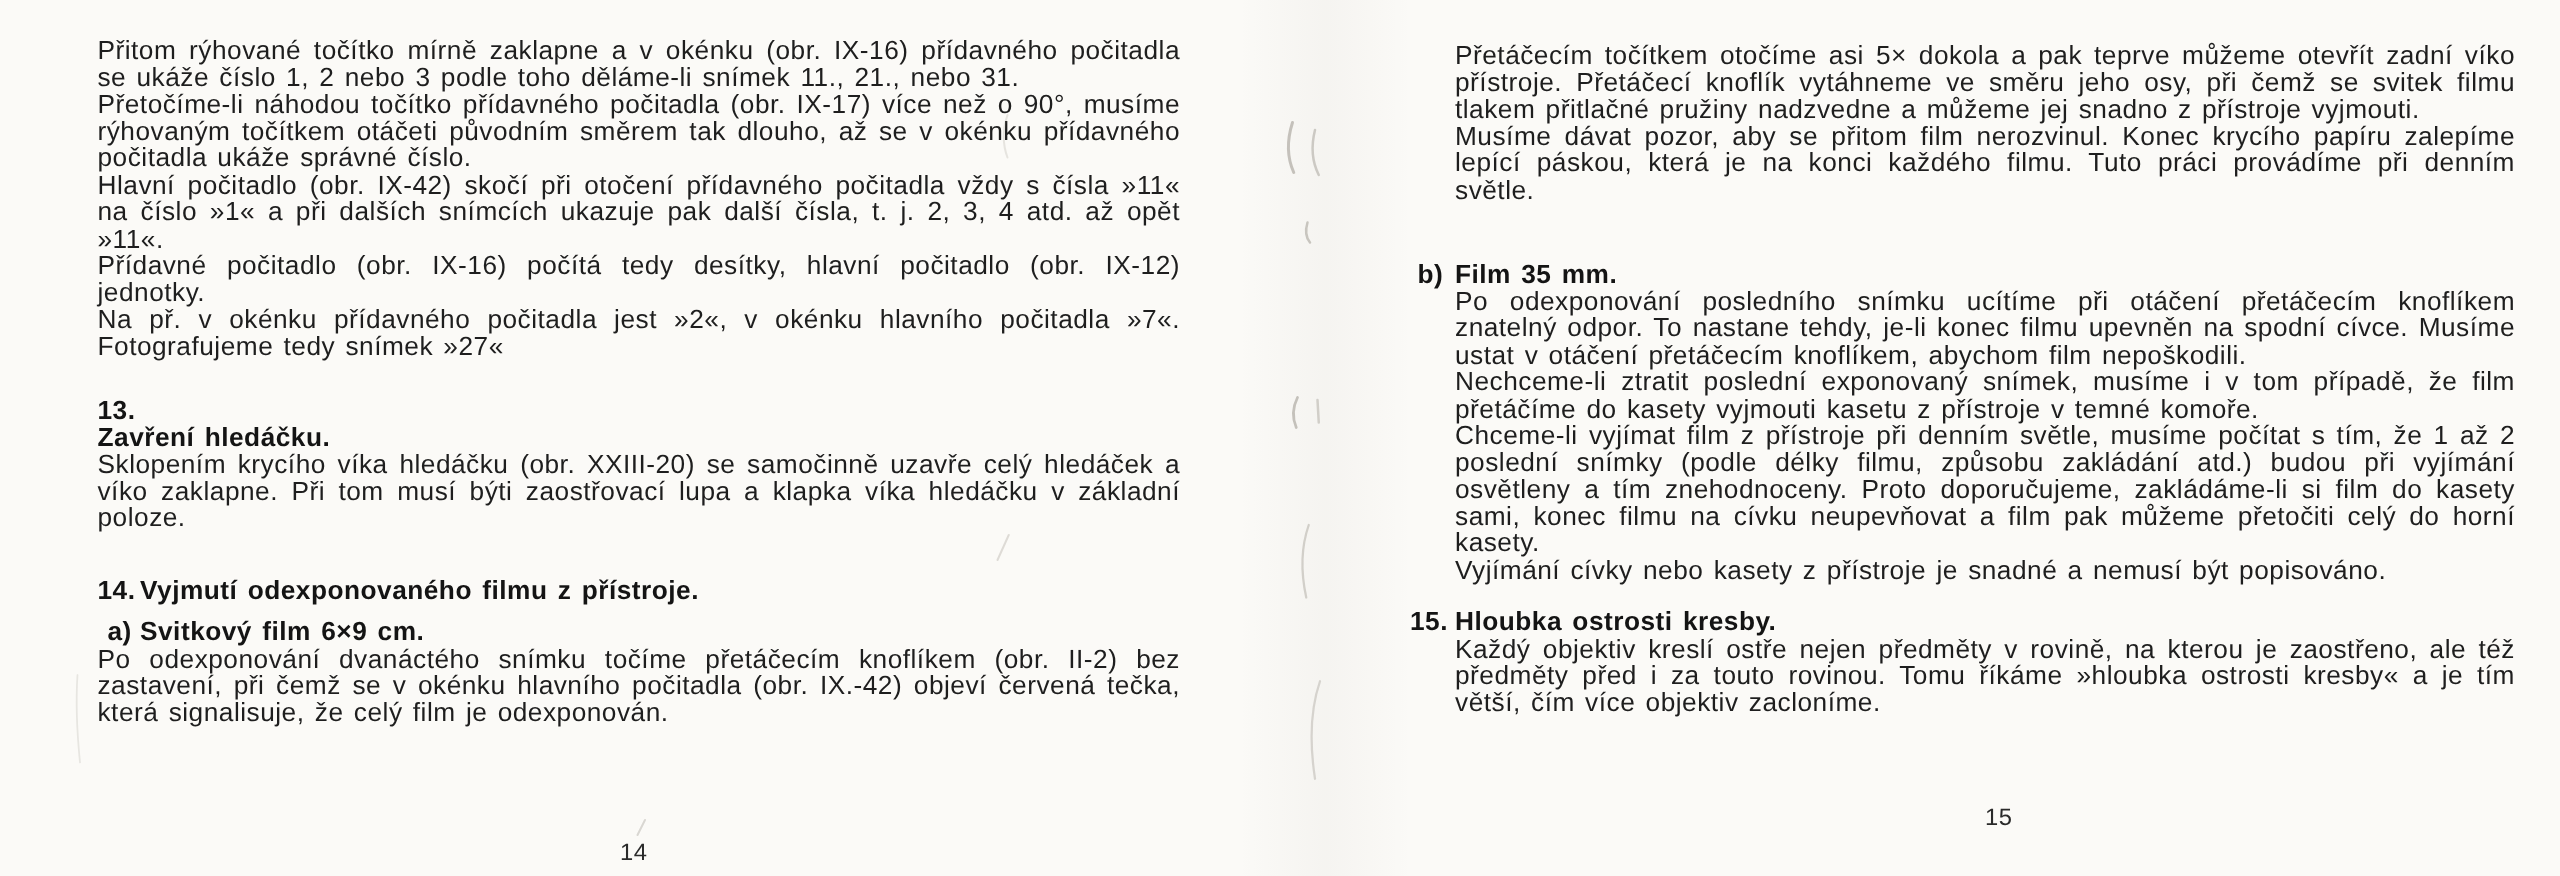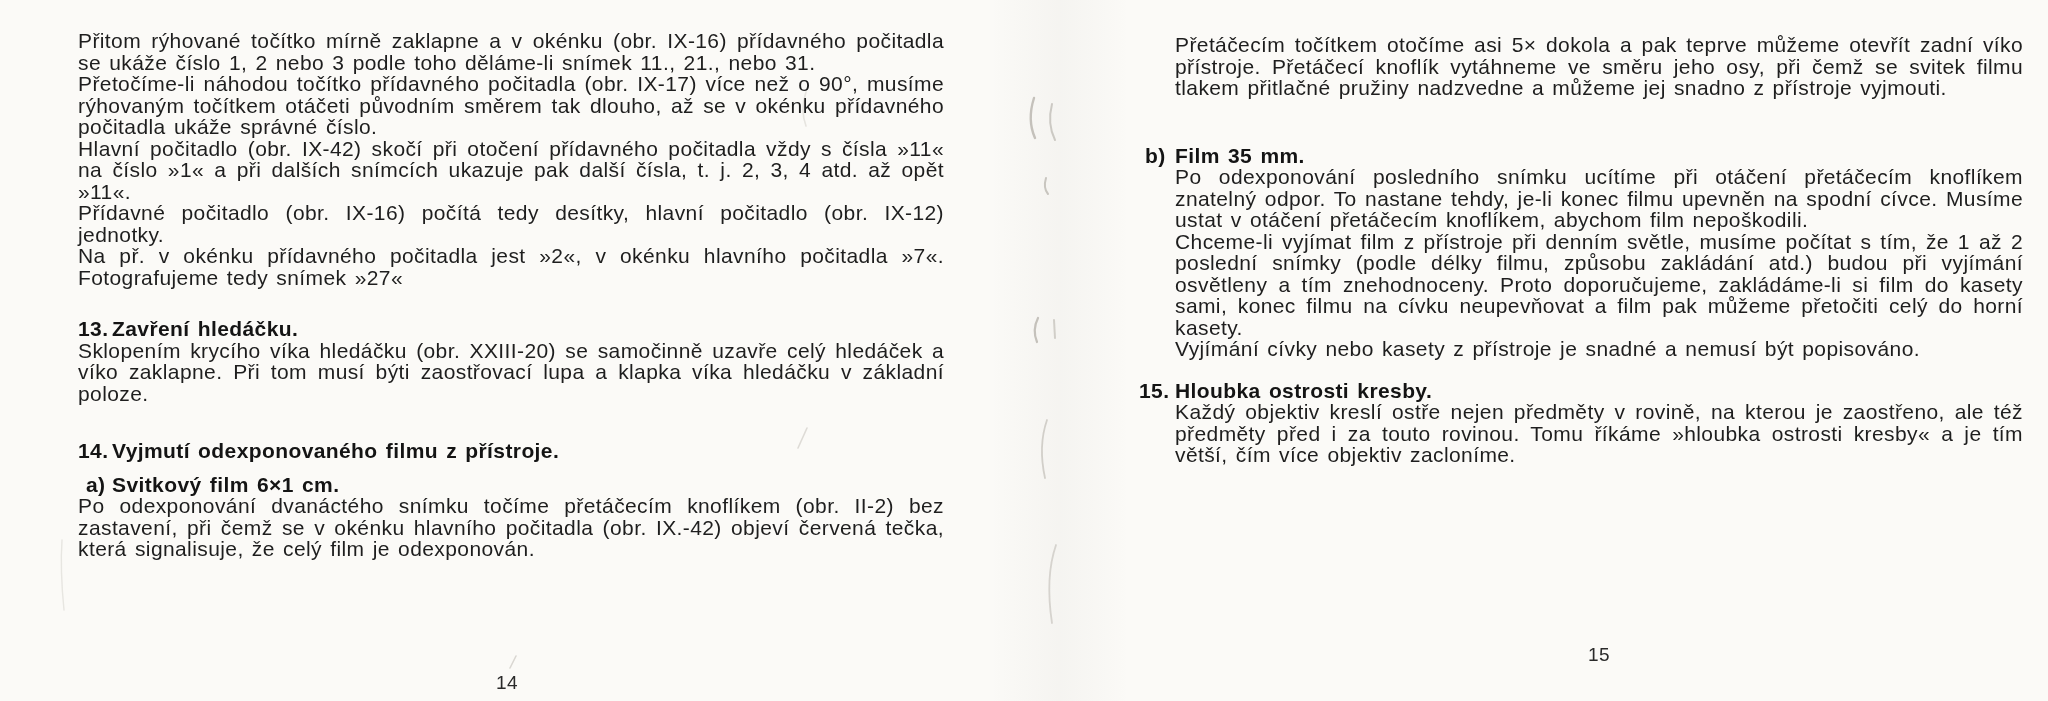"Přetáčecím točítkem otočíme asi 5×" #page-right { margin-left: 11px -> none }
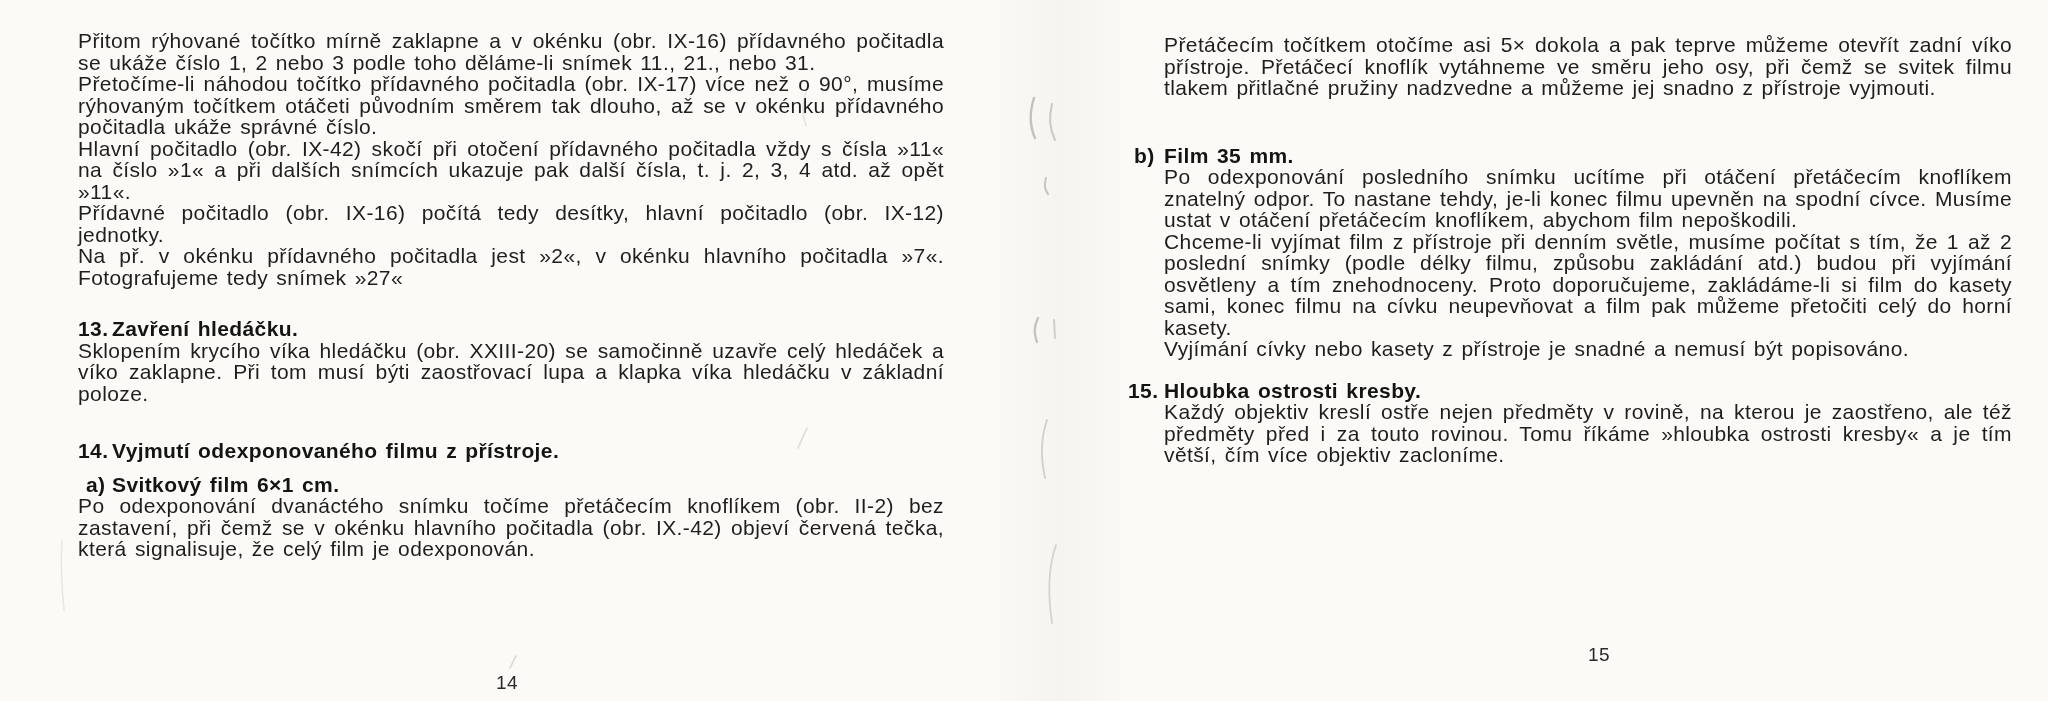"Musíme dávat pozor, aby se" p.body-block { html: none -> <p>Musíme dávat pozor, aby se přitom film nerozvinul. Konec krycího papíru zalepíme lepící páskou, která je na konci každého filmu. Tuto práci provádíme při denním světle.</p> }
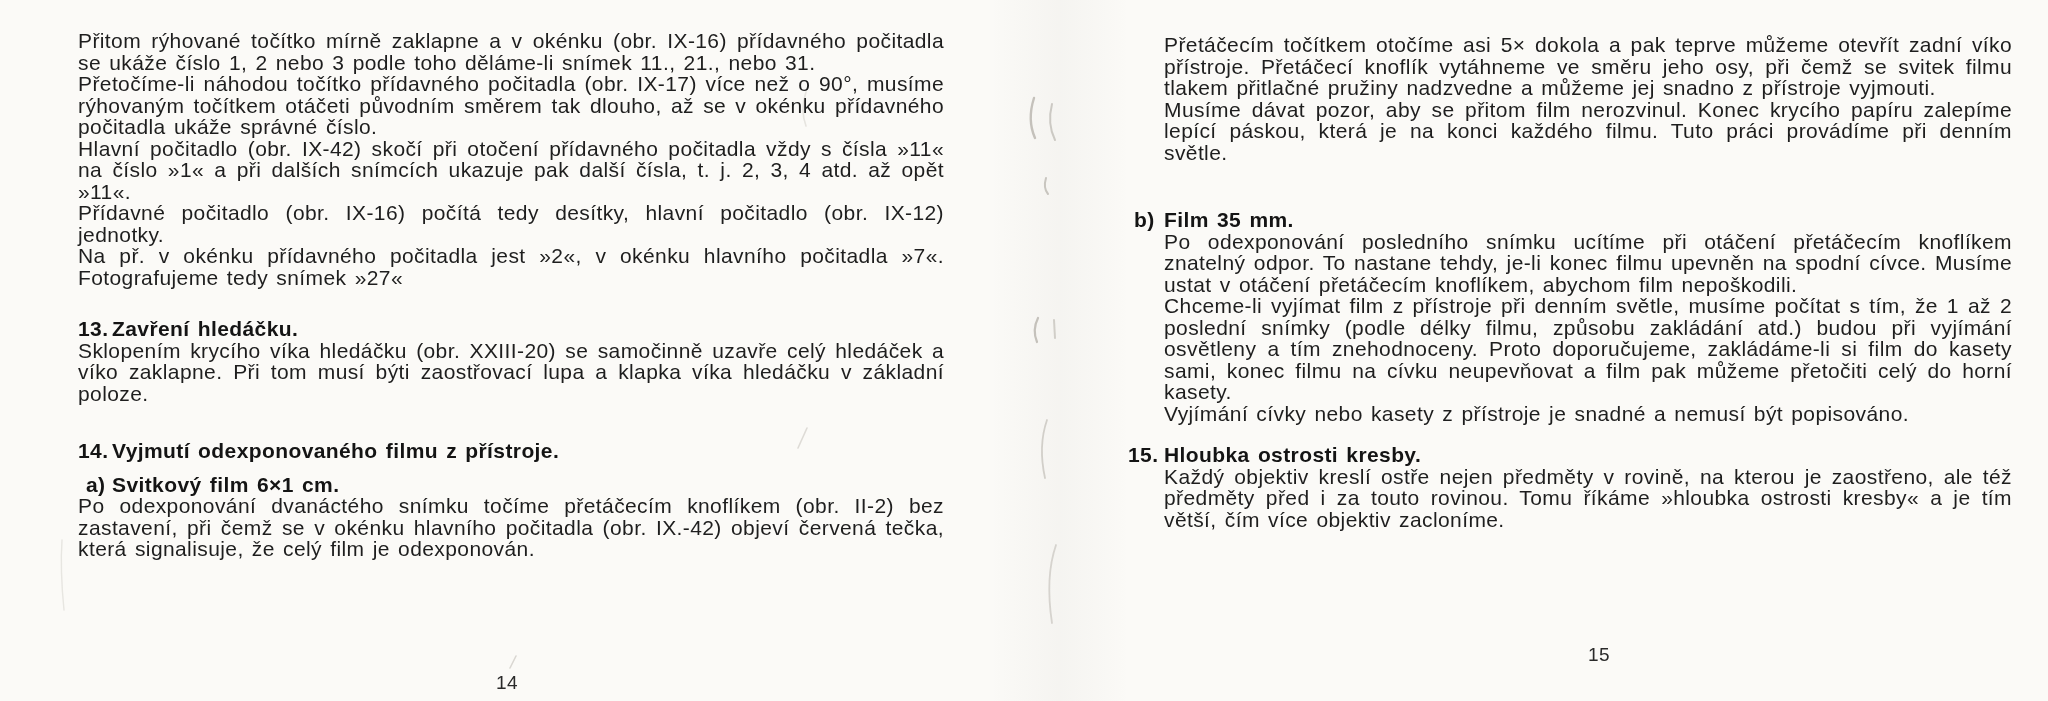"Nechceme-li ztratit poslední exponovaný" p.body-block { html: none -> <p>Nechceme-li ztratit poslední exponovaný snímek, musíme i v tom případě, že film přetáčíme do kasety vyjmouti kasetu z přístroje v temné komoře.</p> }
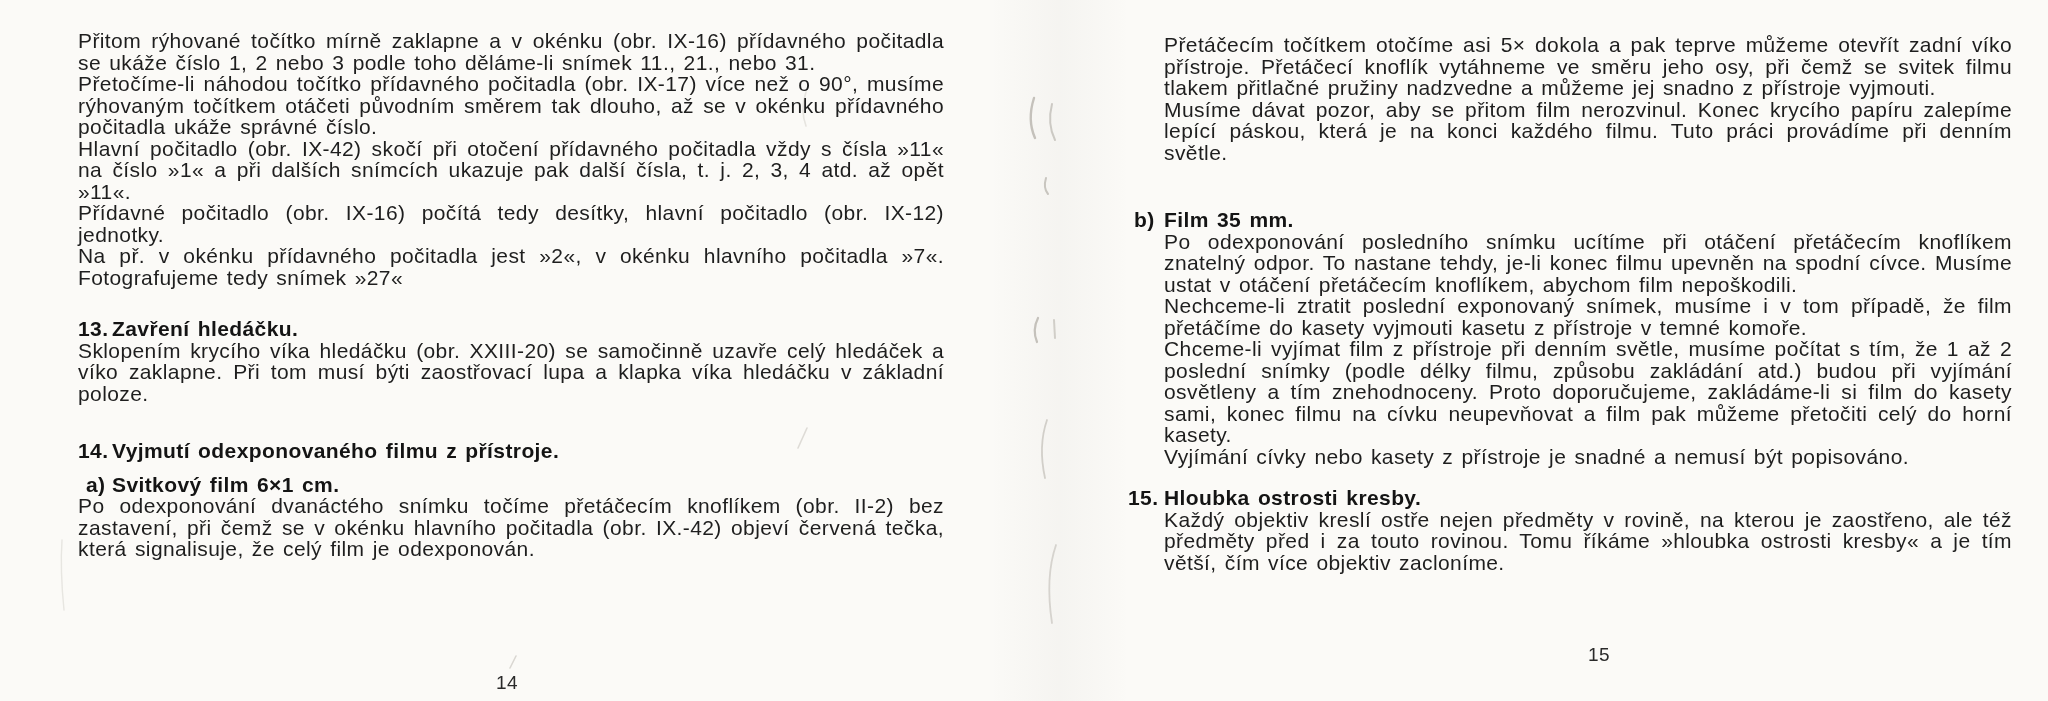"13." .mt-sec { flex-direction: none -> column }
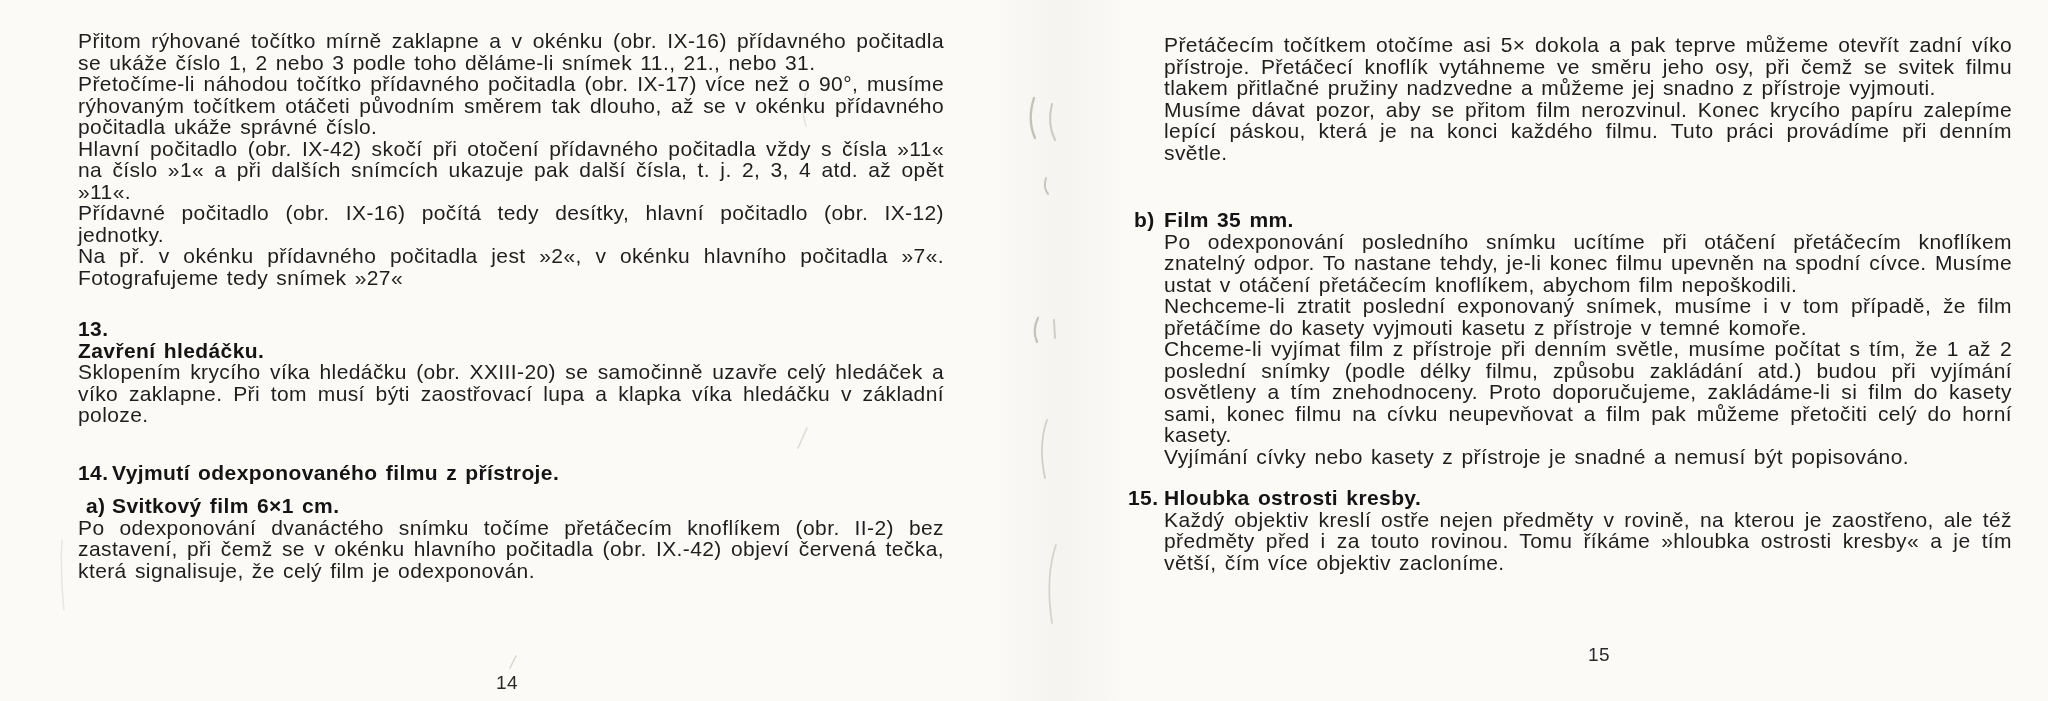"Svitkový film 6×1 cm." span.sec-title { text: 1 -> 9 }
